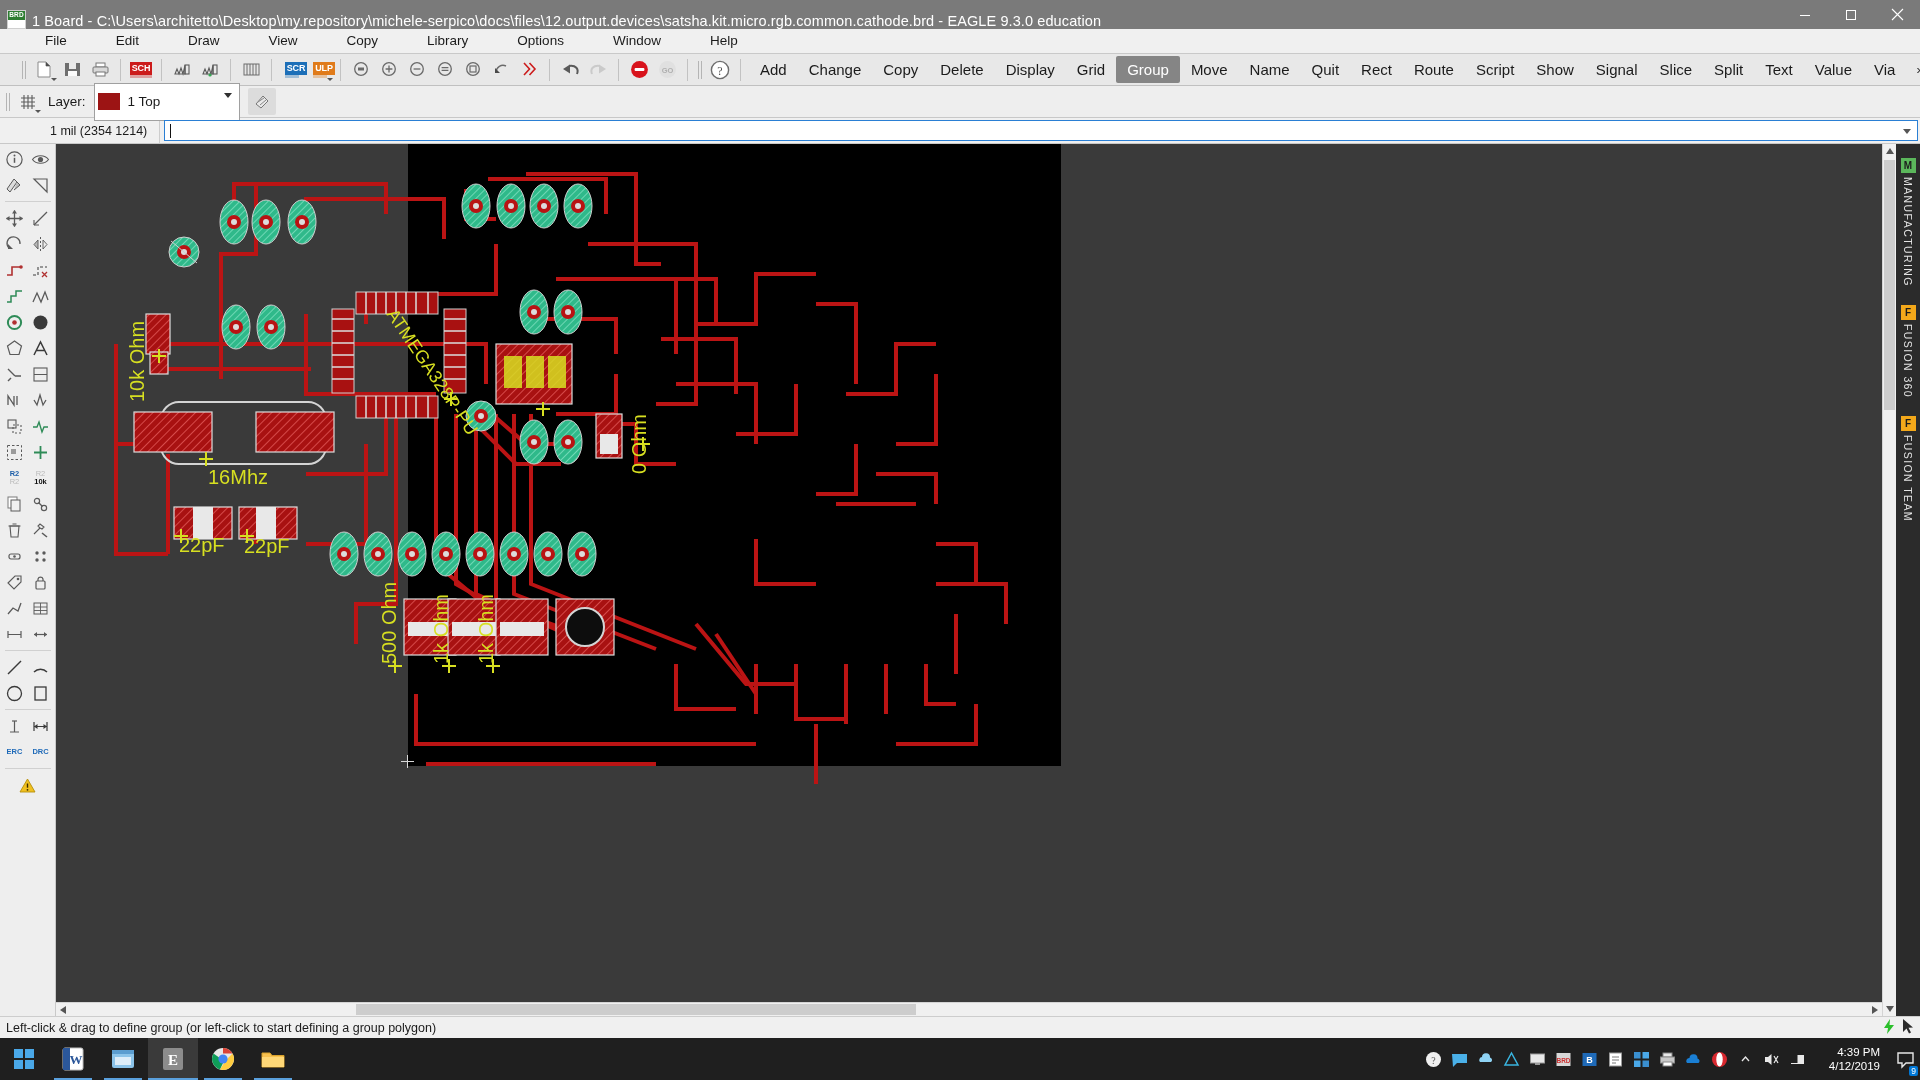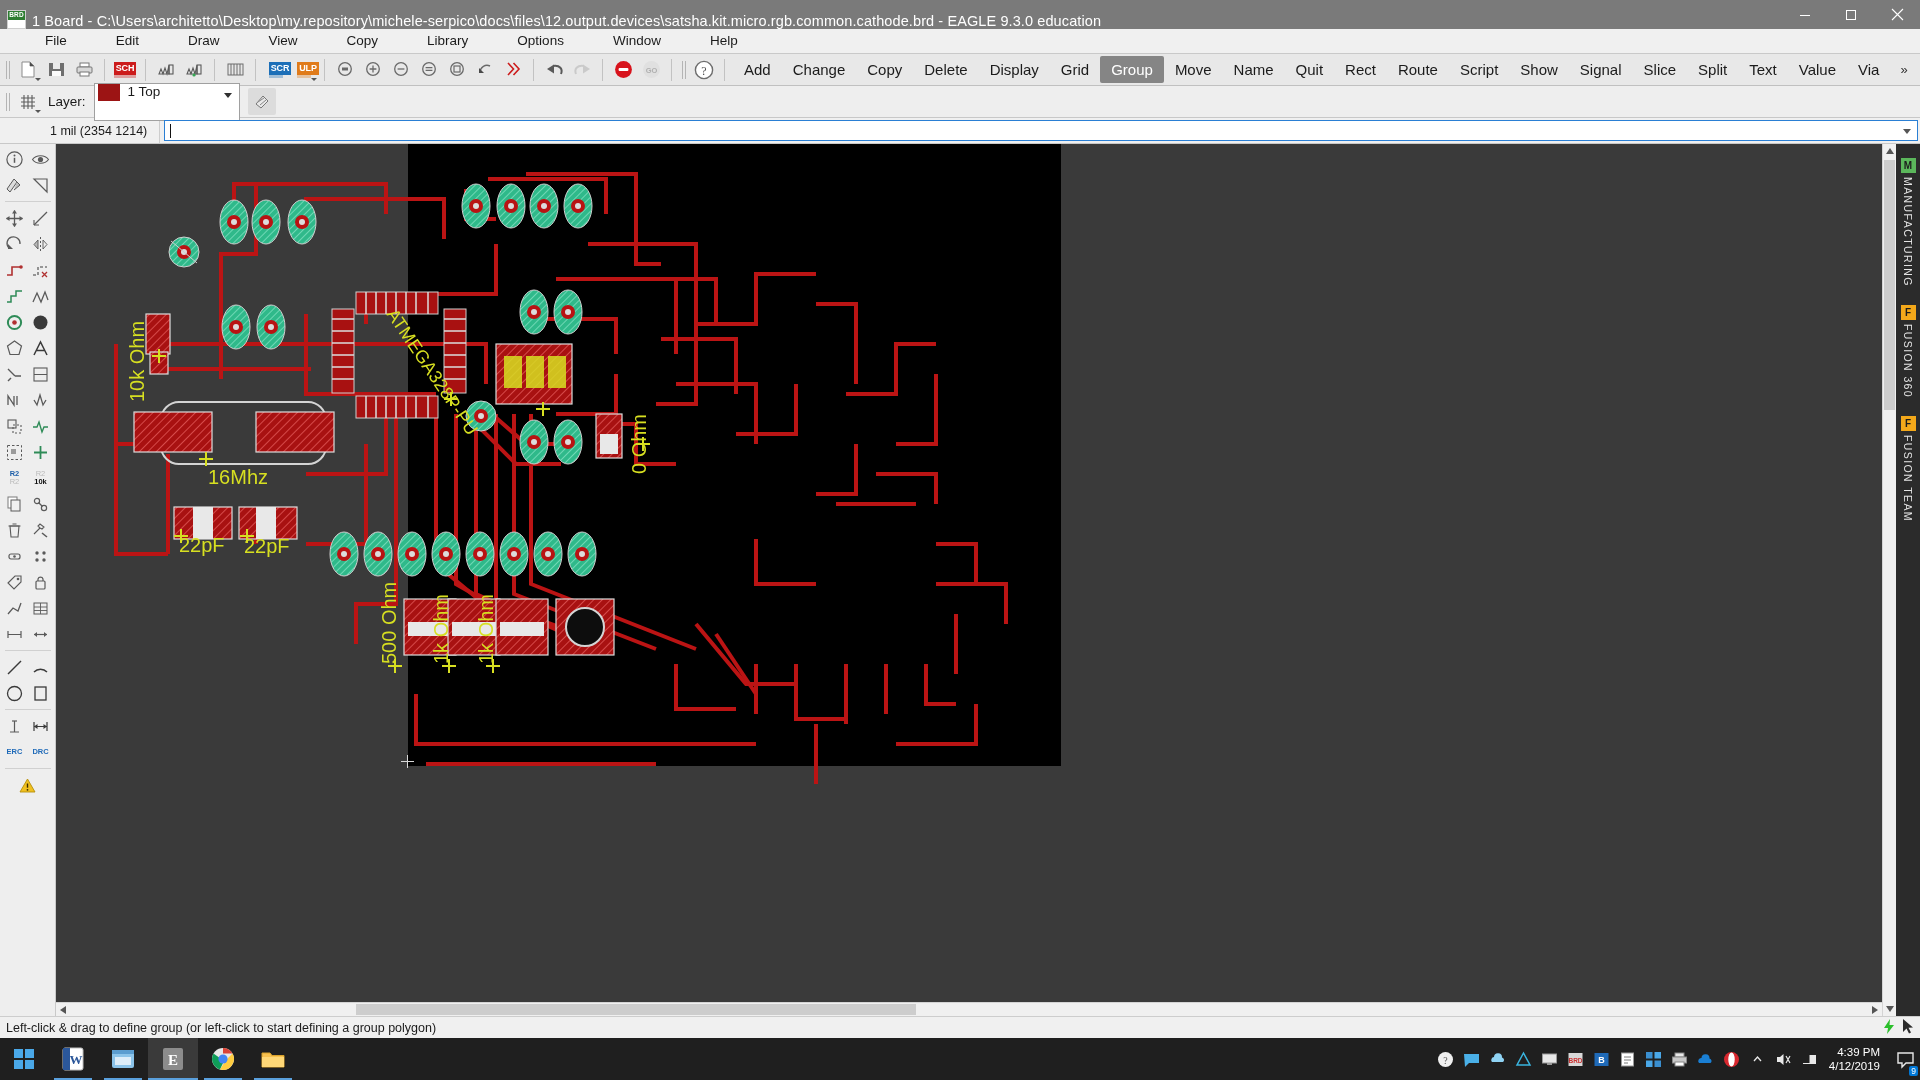"SCH" .toolbar { padding-left: 2px -> 18px }
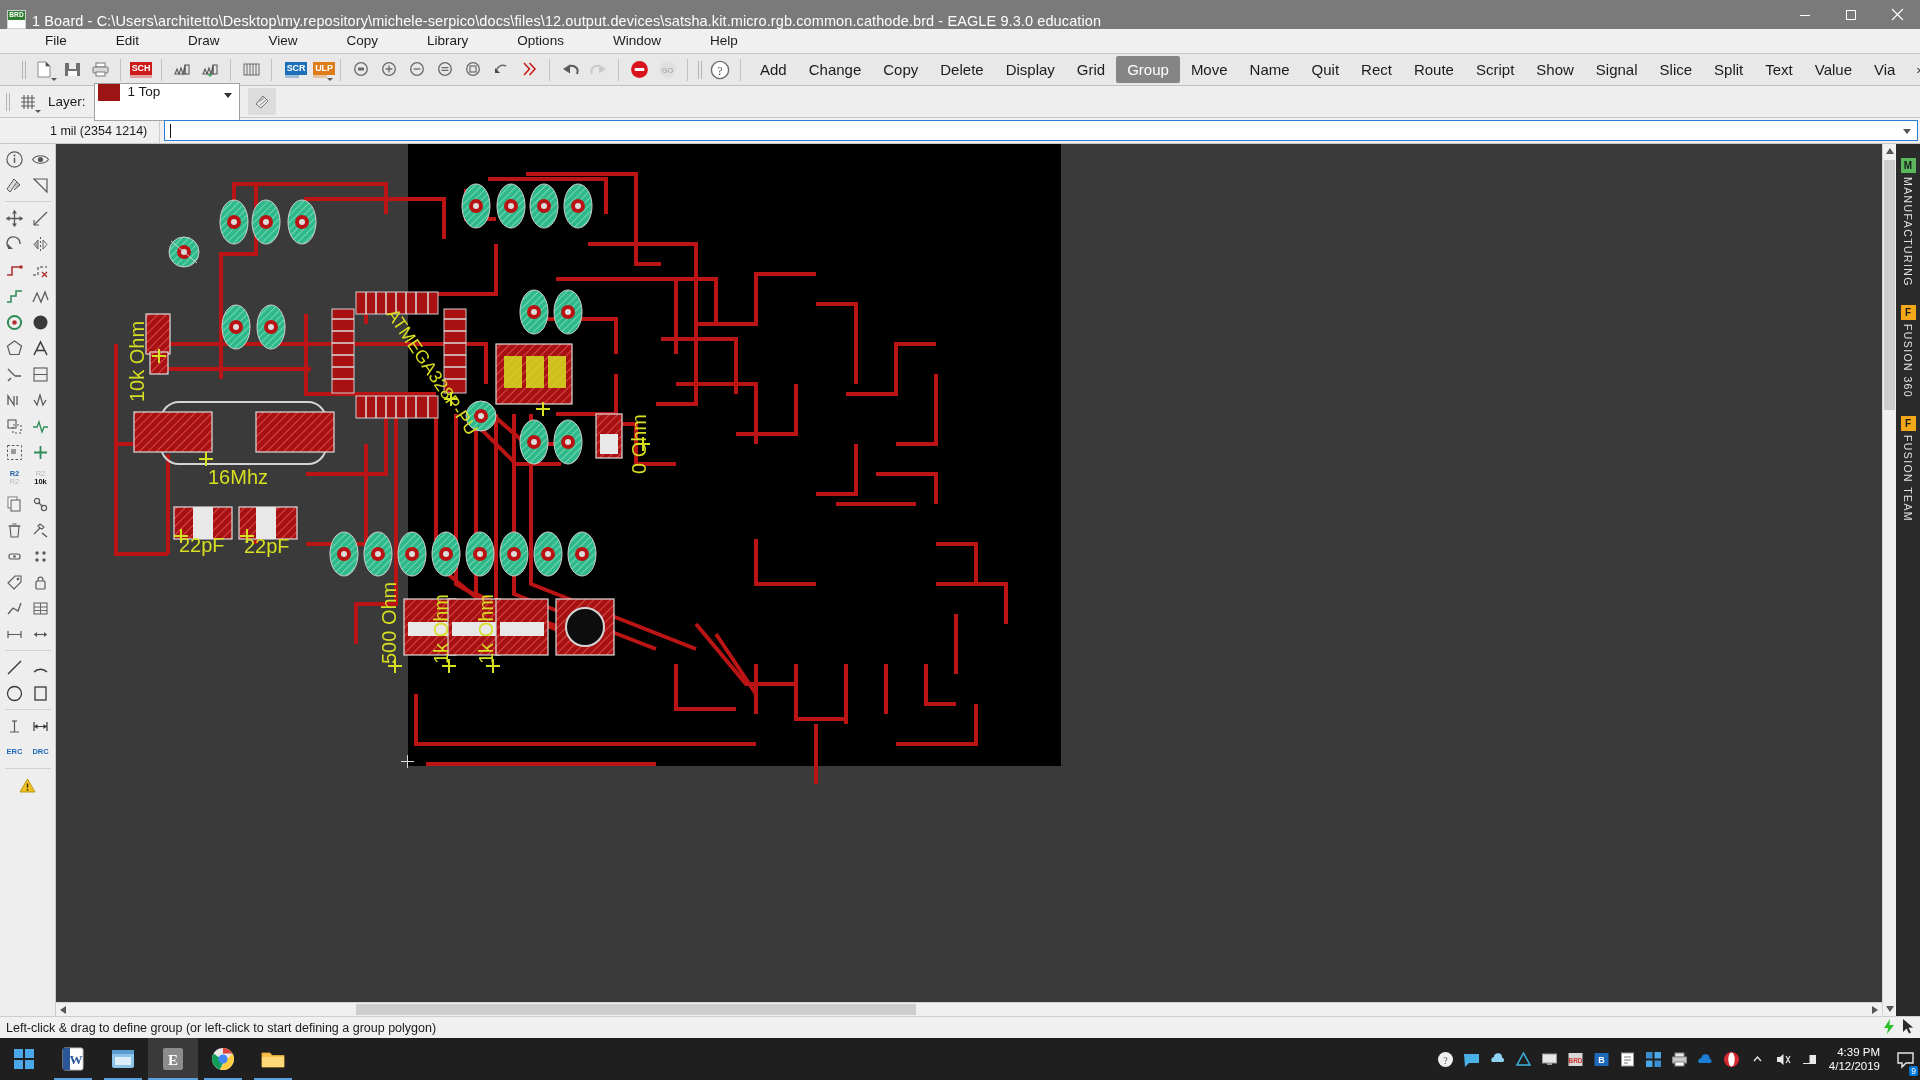"1 Top" .layersel { align-items: flex-start -> center }
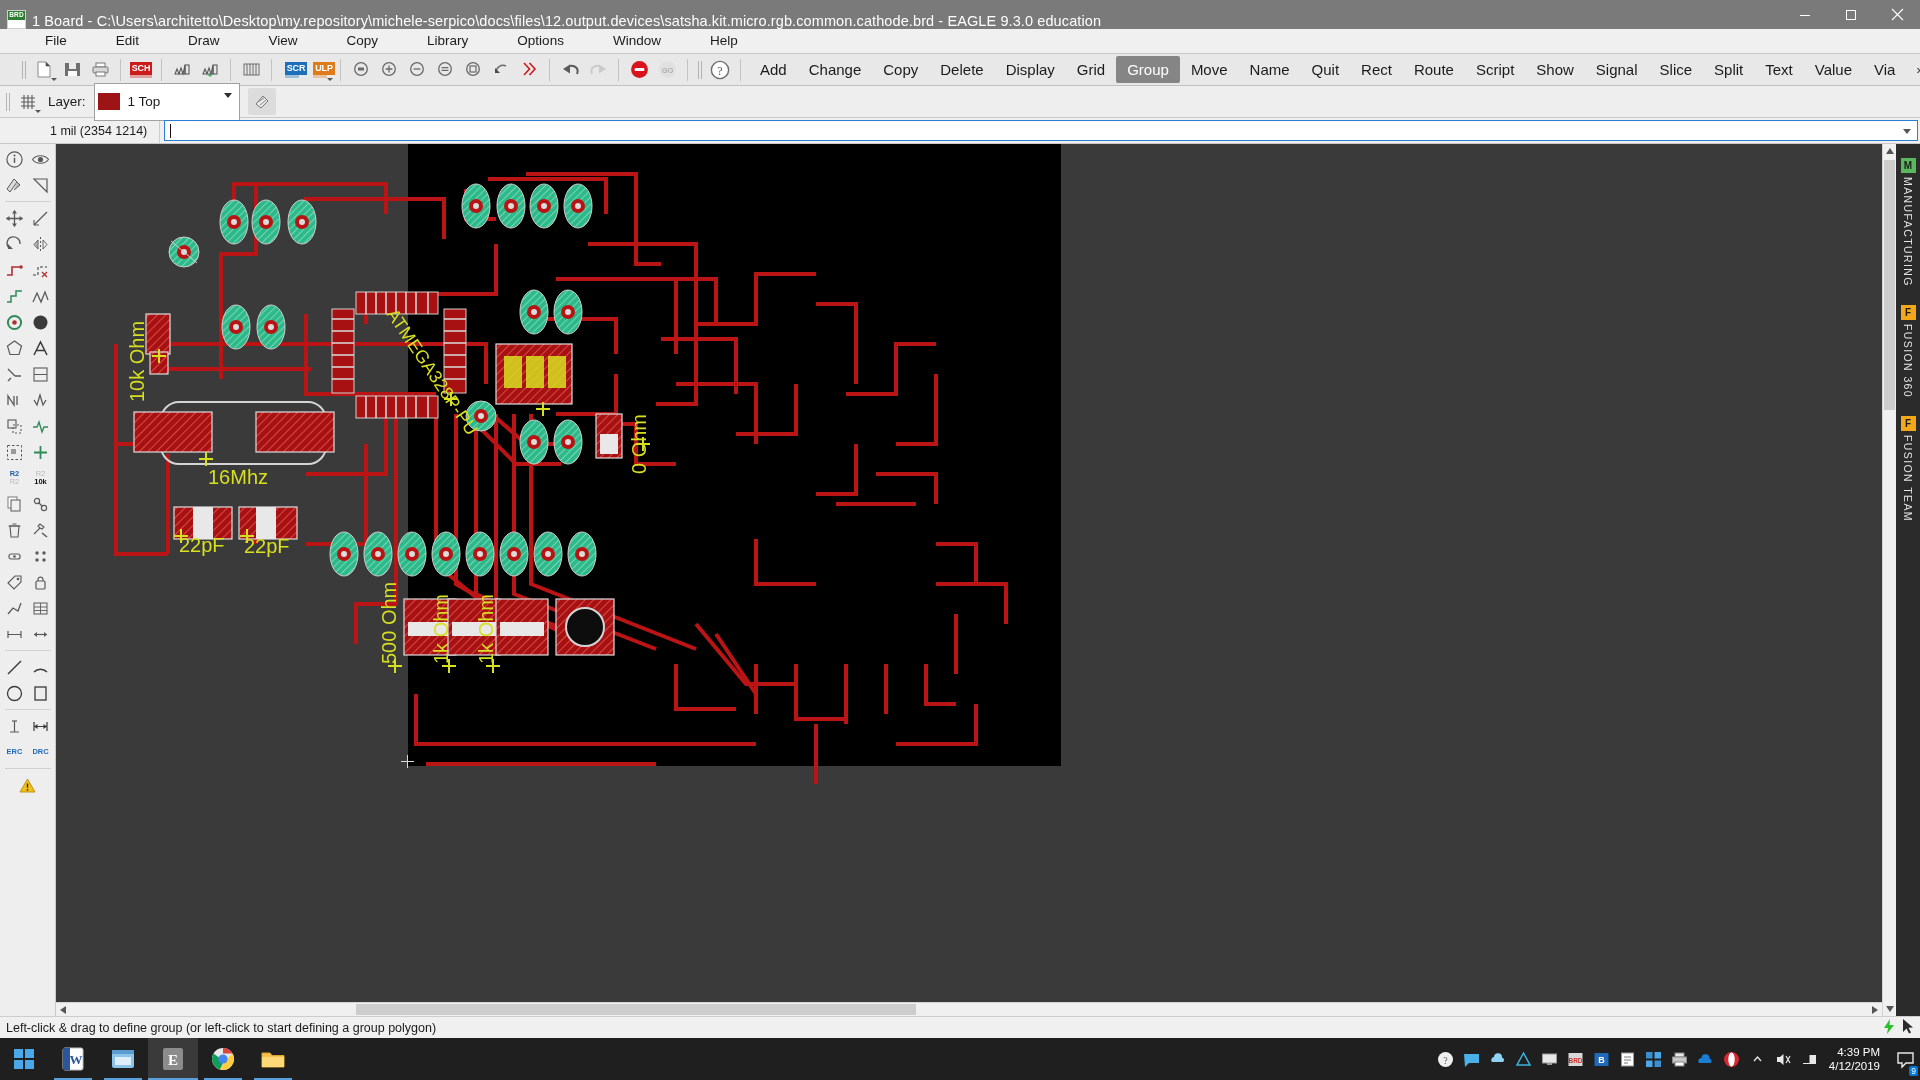"4:39 PM" .clock { margin-left: none -> 12px }
